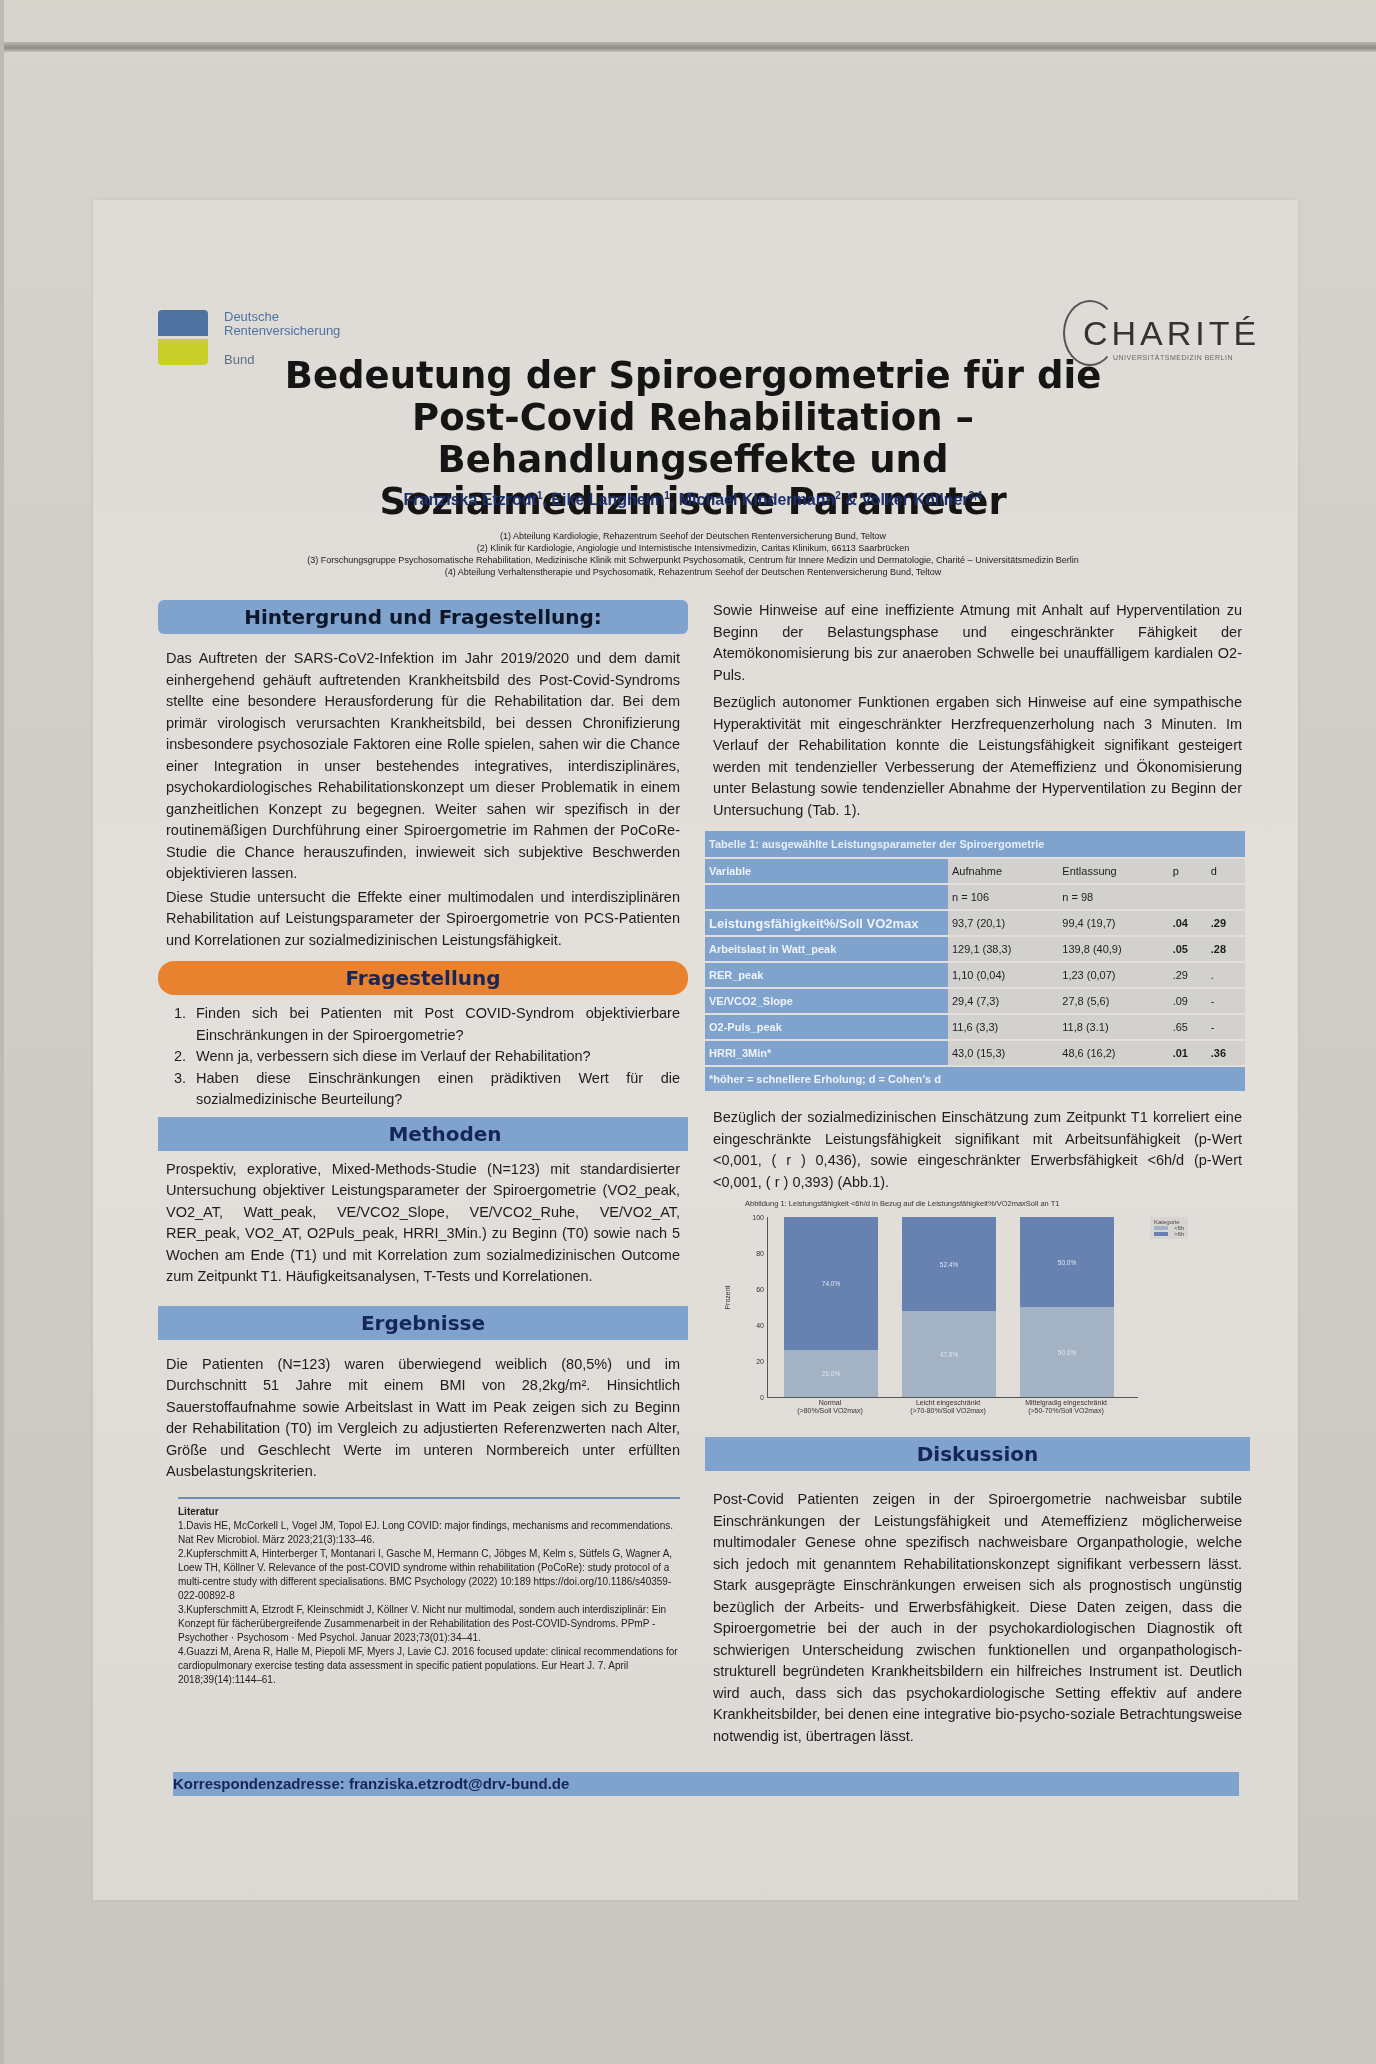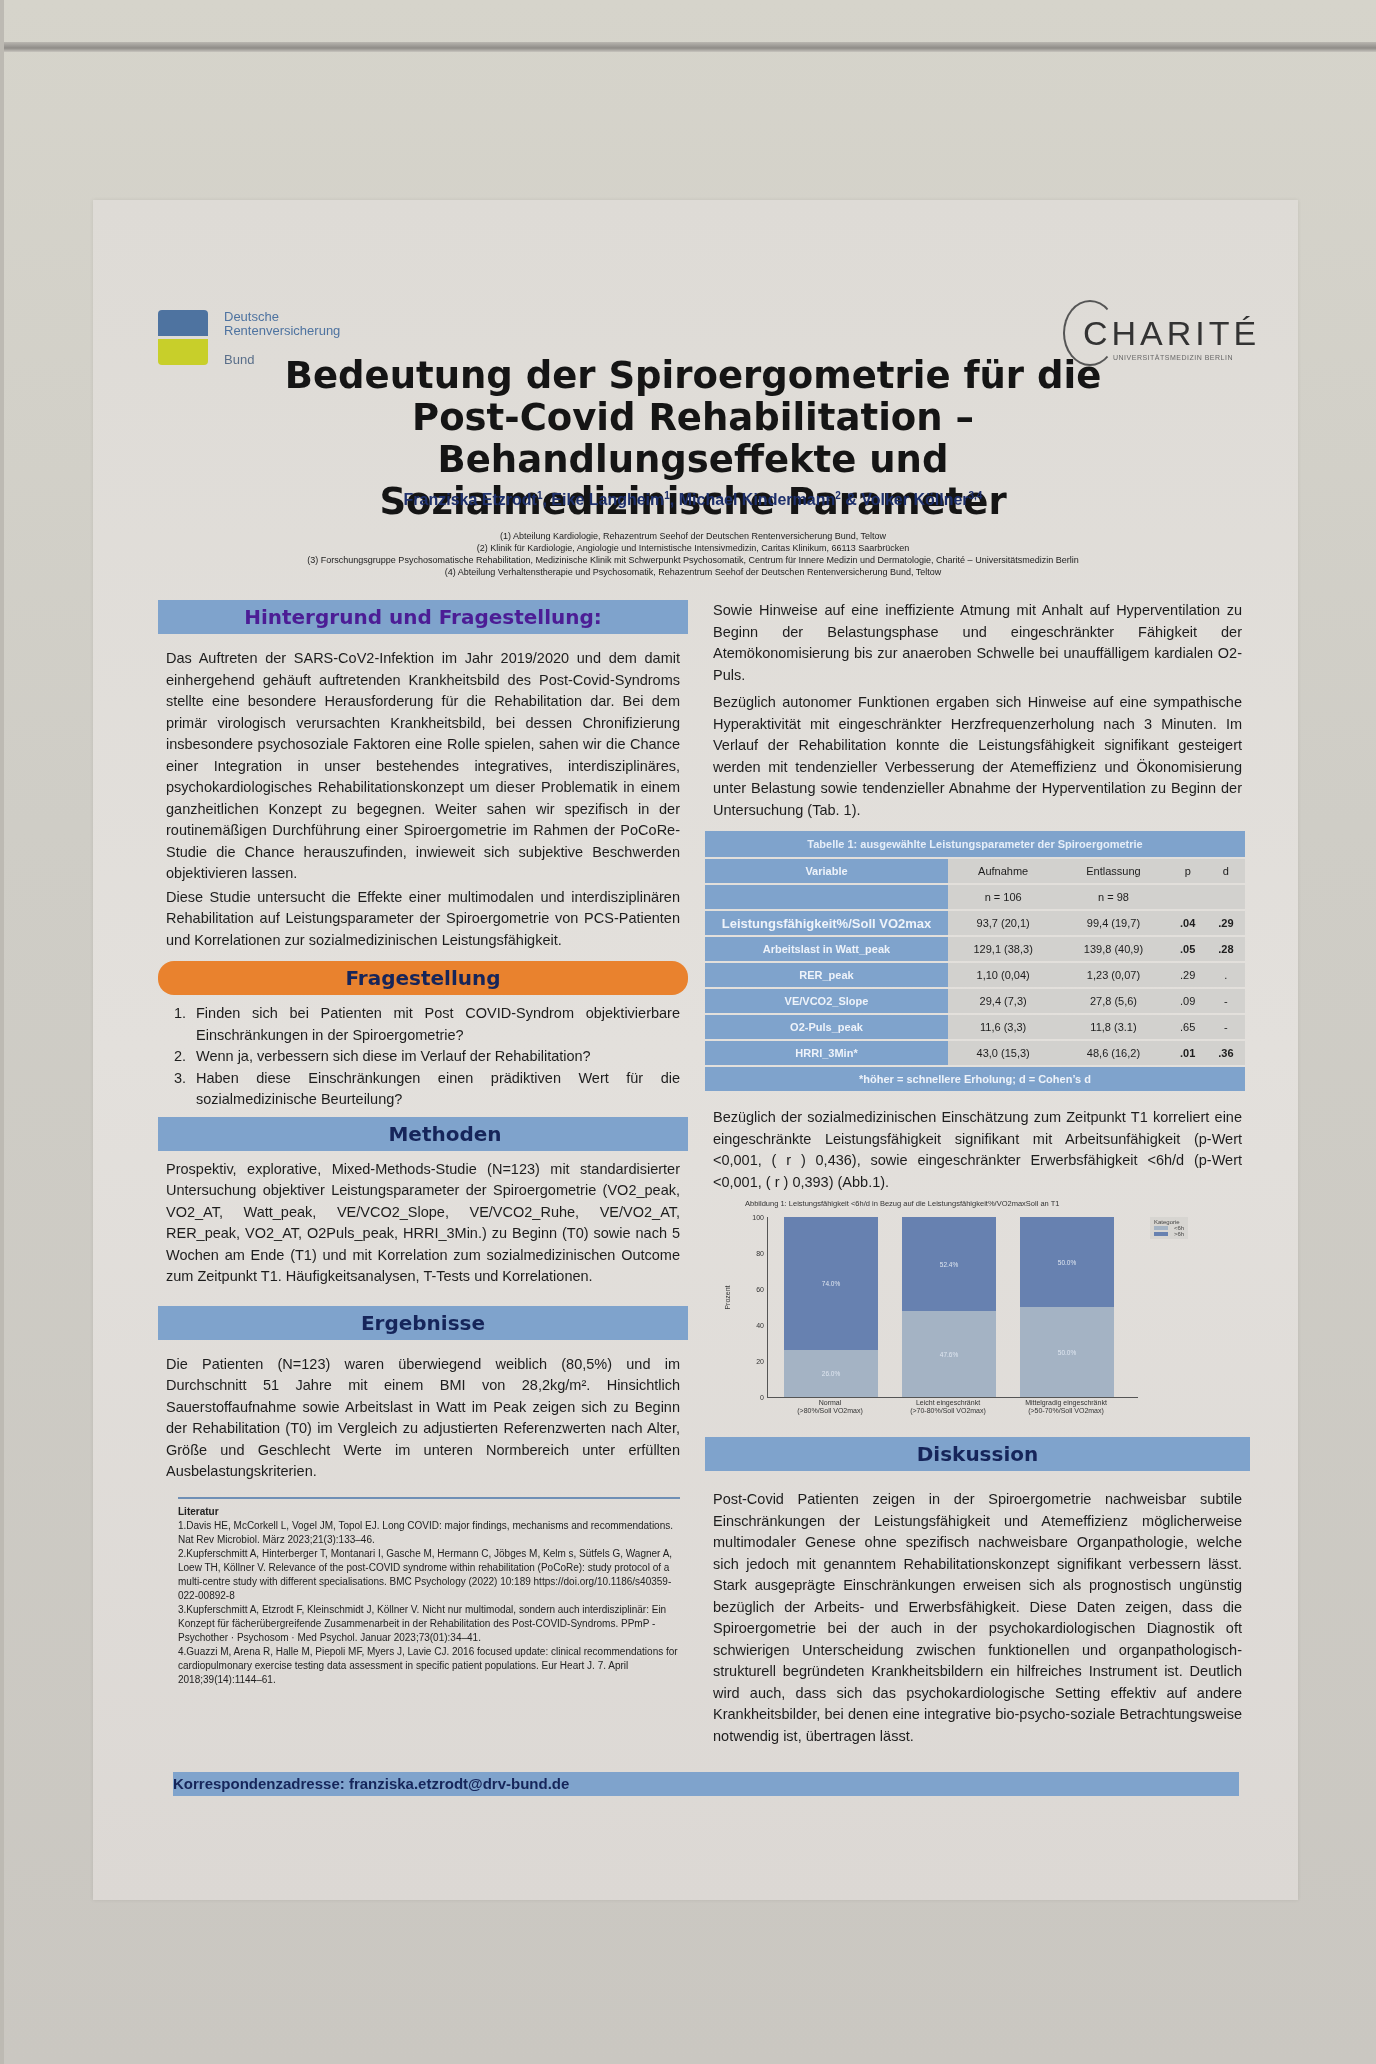"Hintergrund und Fragestellung:" .sec-head.hint { border-radius: none -> 6px; color: #4c1d95 -> #0f172a }
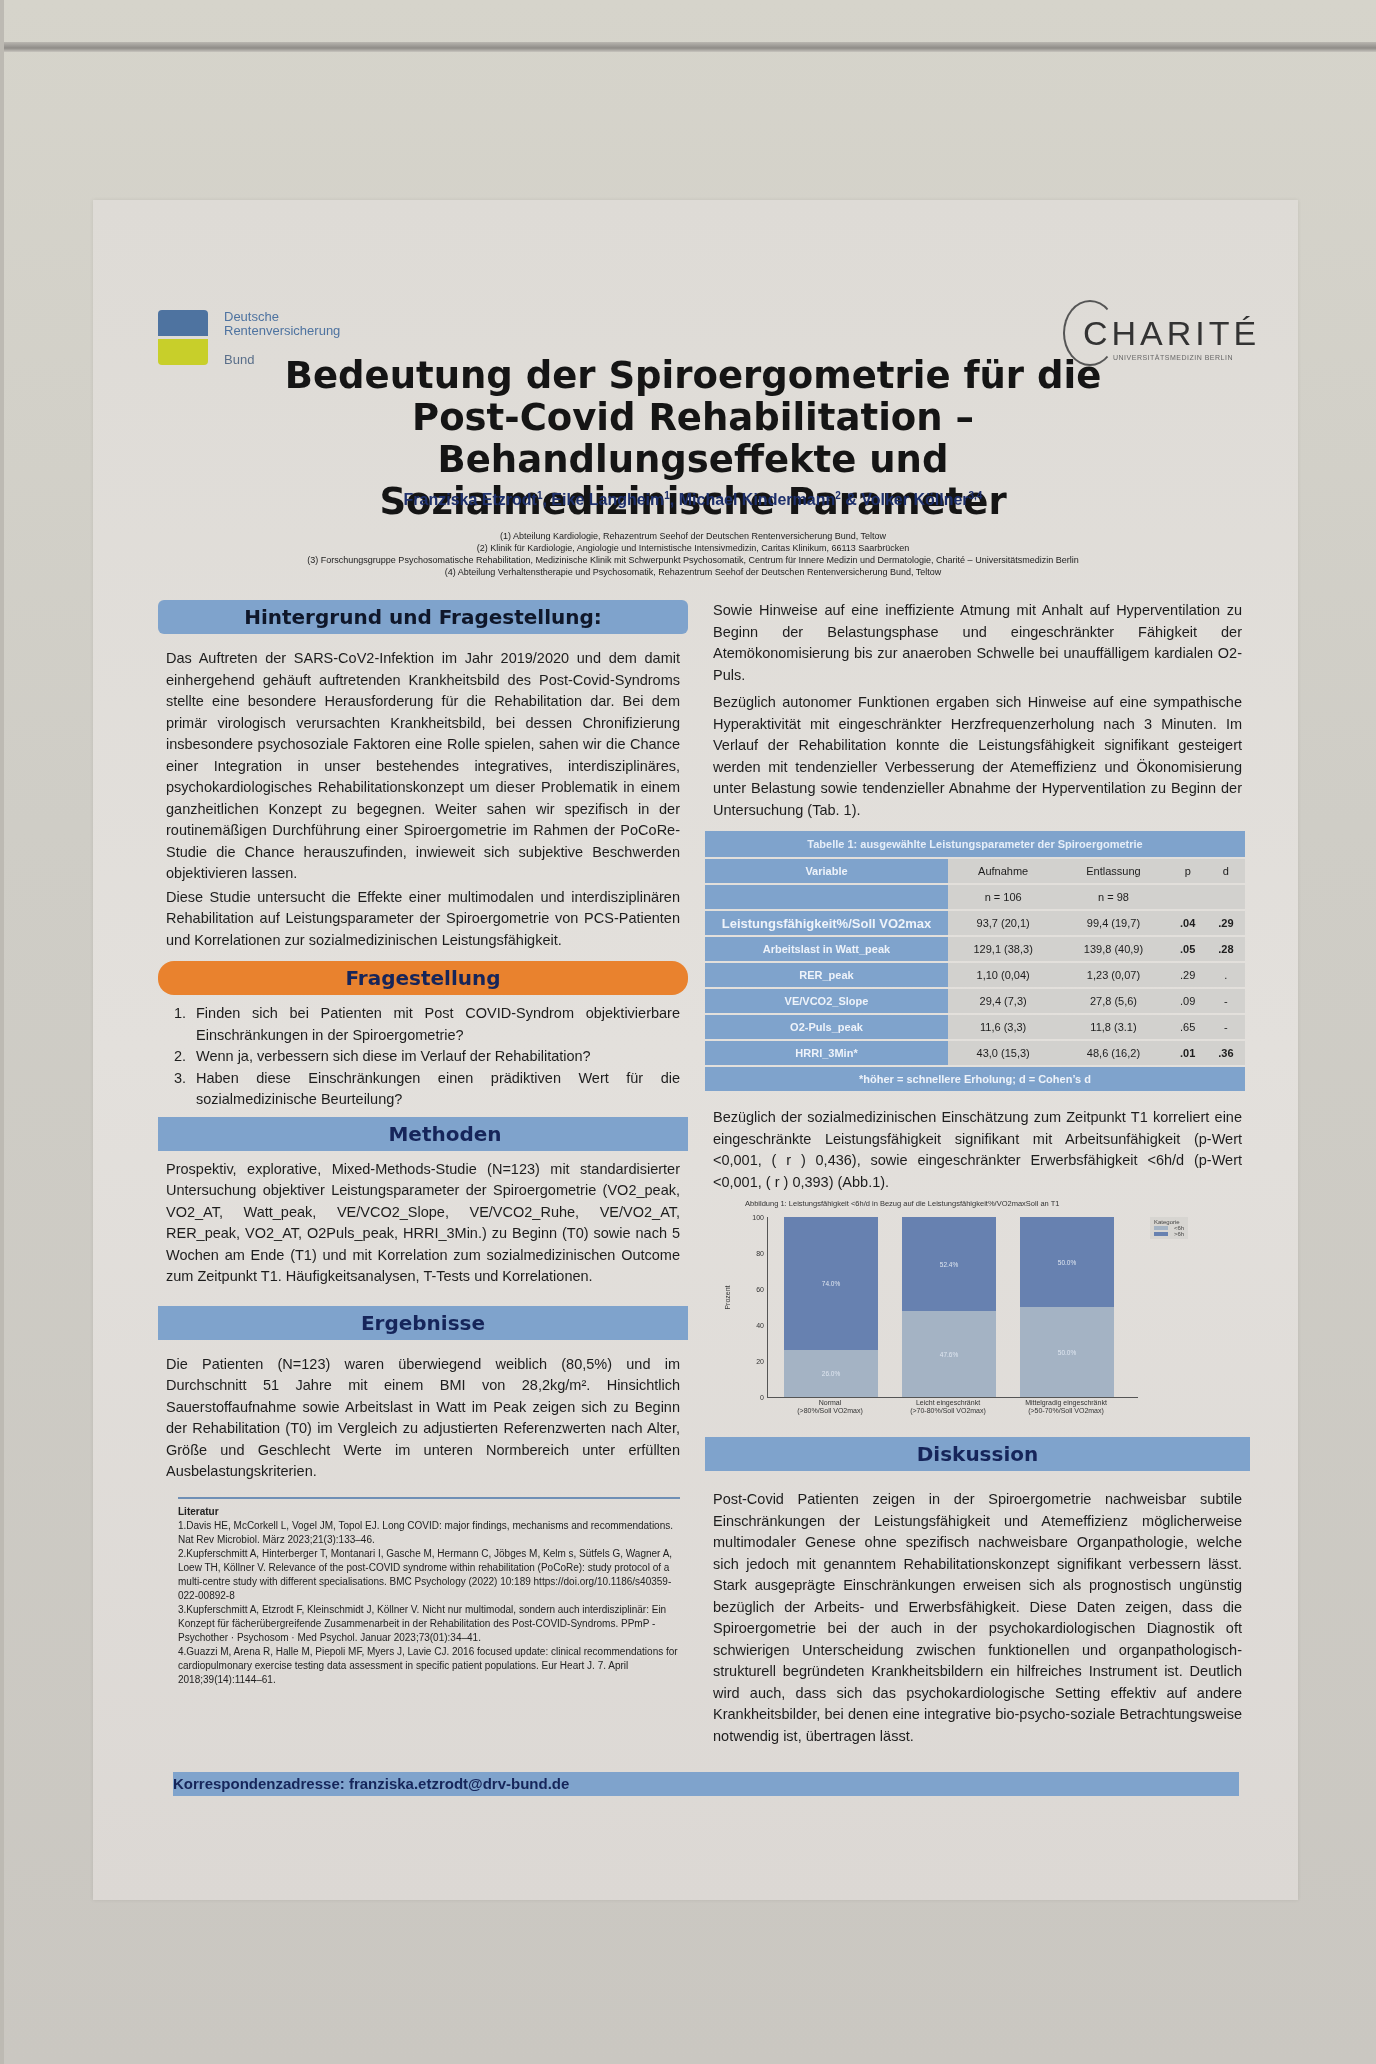"Tabelle 1: ausgewählte" .tbl td { text-align: center -> none }
